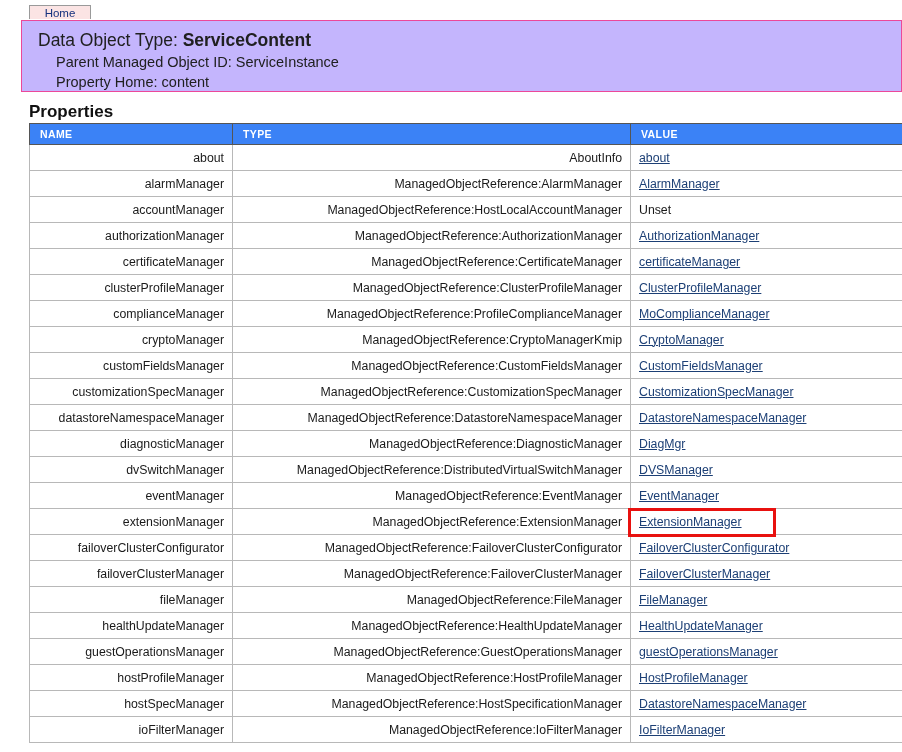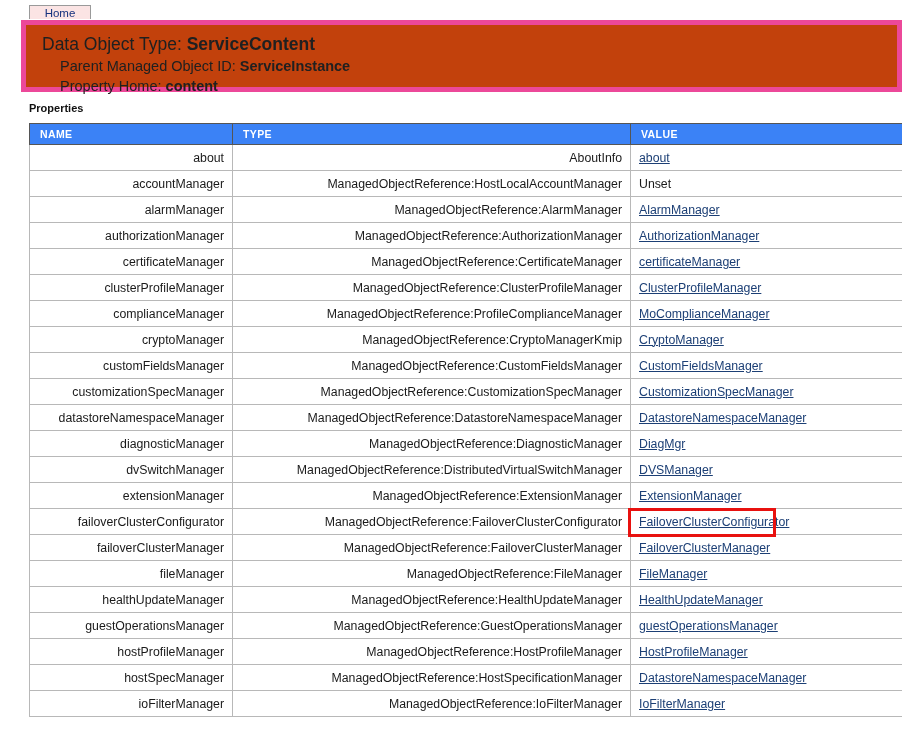"Data Object Type: ServiceContent" .titlebox { background: #c2410c -> #c4b5fd; border: 5px solid #ec4899 -> 1px solid #ec4899 }
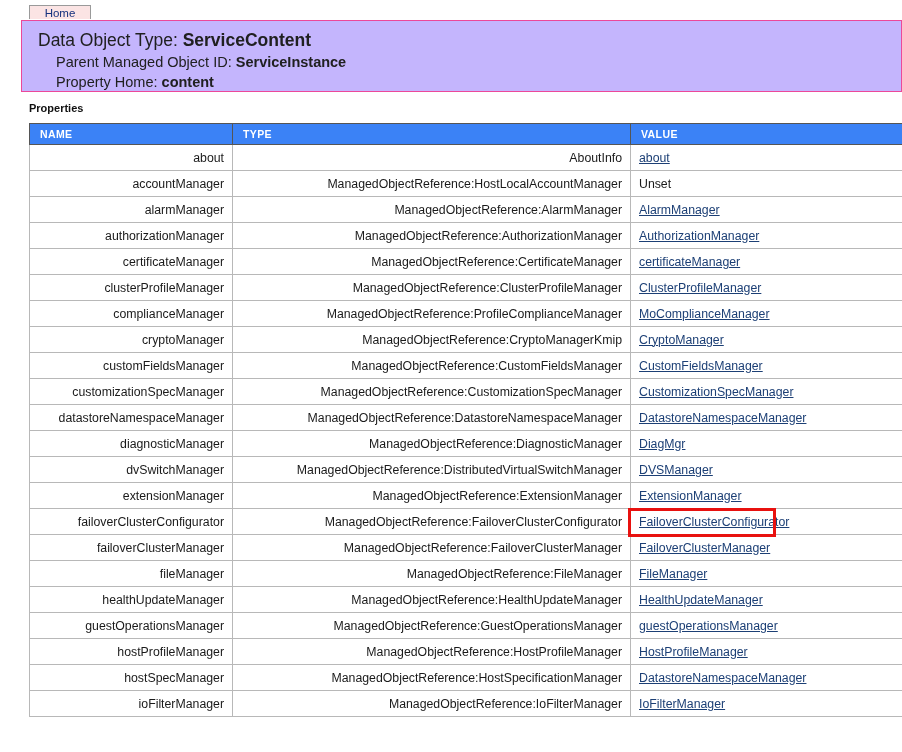"ServiceInstance" .title-line2 .strong, .title-line3 .strong { font-weight: bold -> normal }
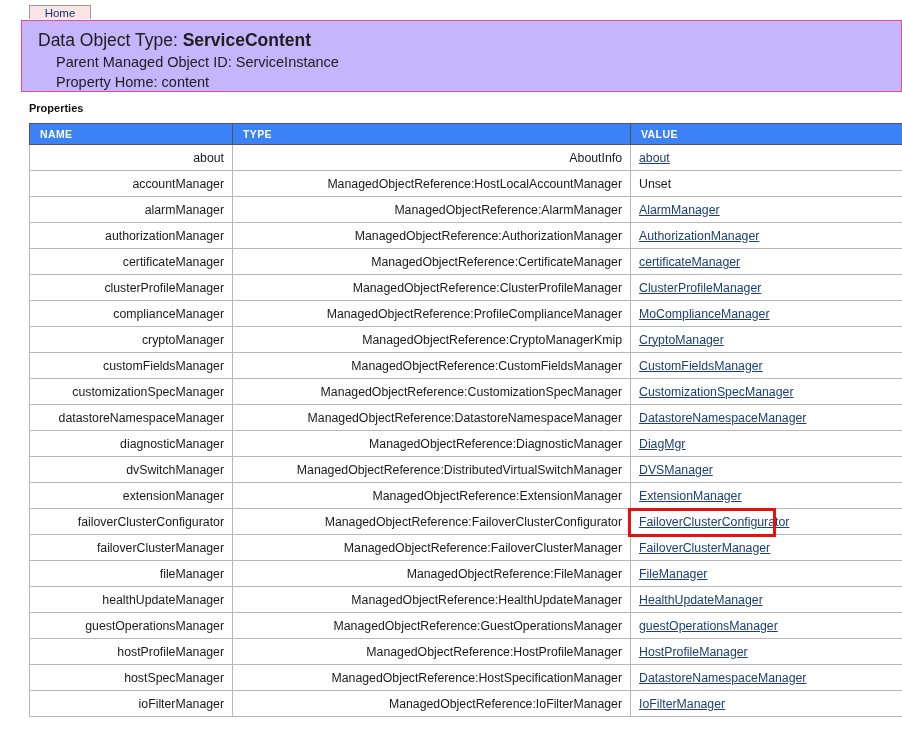"Properties" .section-heading { font-size: 11px -> 17px }
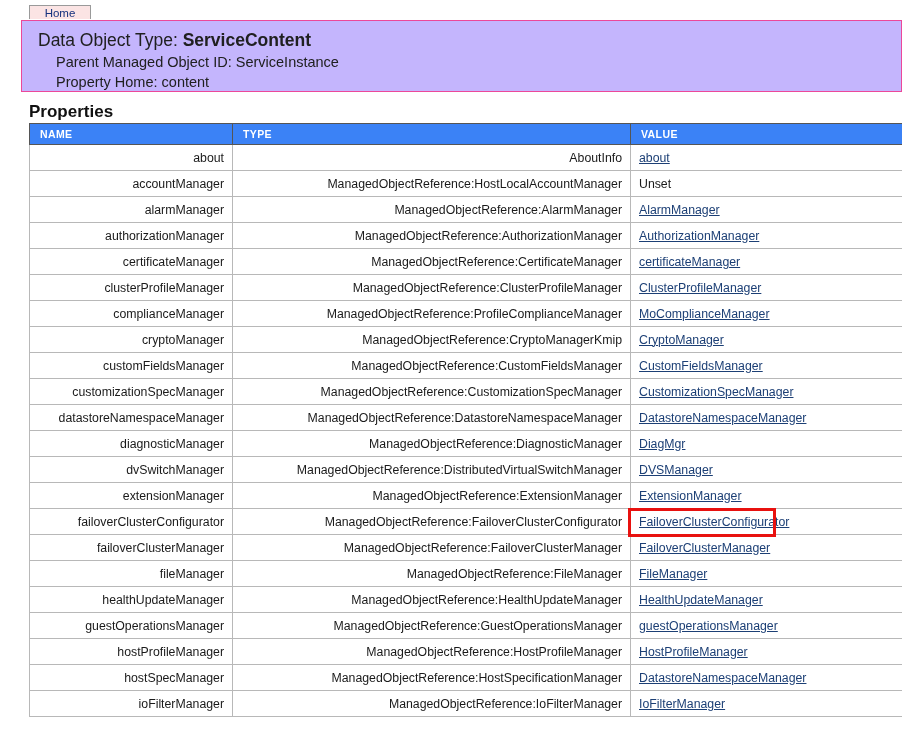"accountManager" tr { order: before "alarmManager" -> after "alarmManager" }
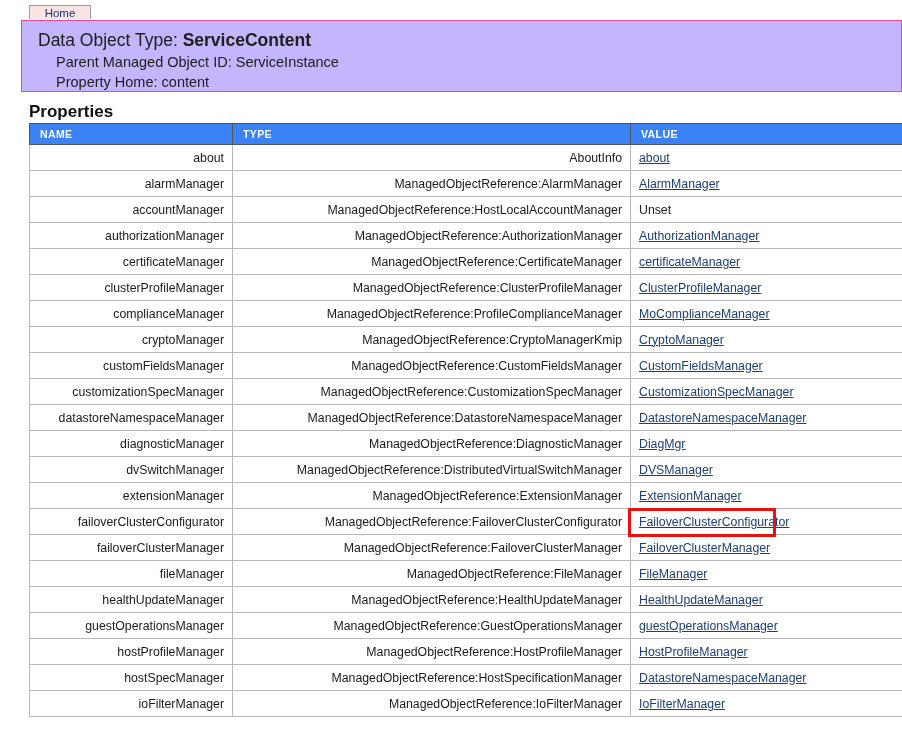"eventManager" tr { html: none -> <tr> <td>eventManager</td> <td>ManagedObjectReference:EventManager</td> <td><a>EventManager</a></td> </tr> }
